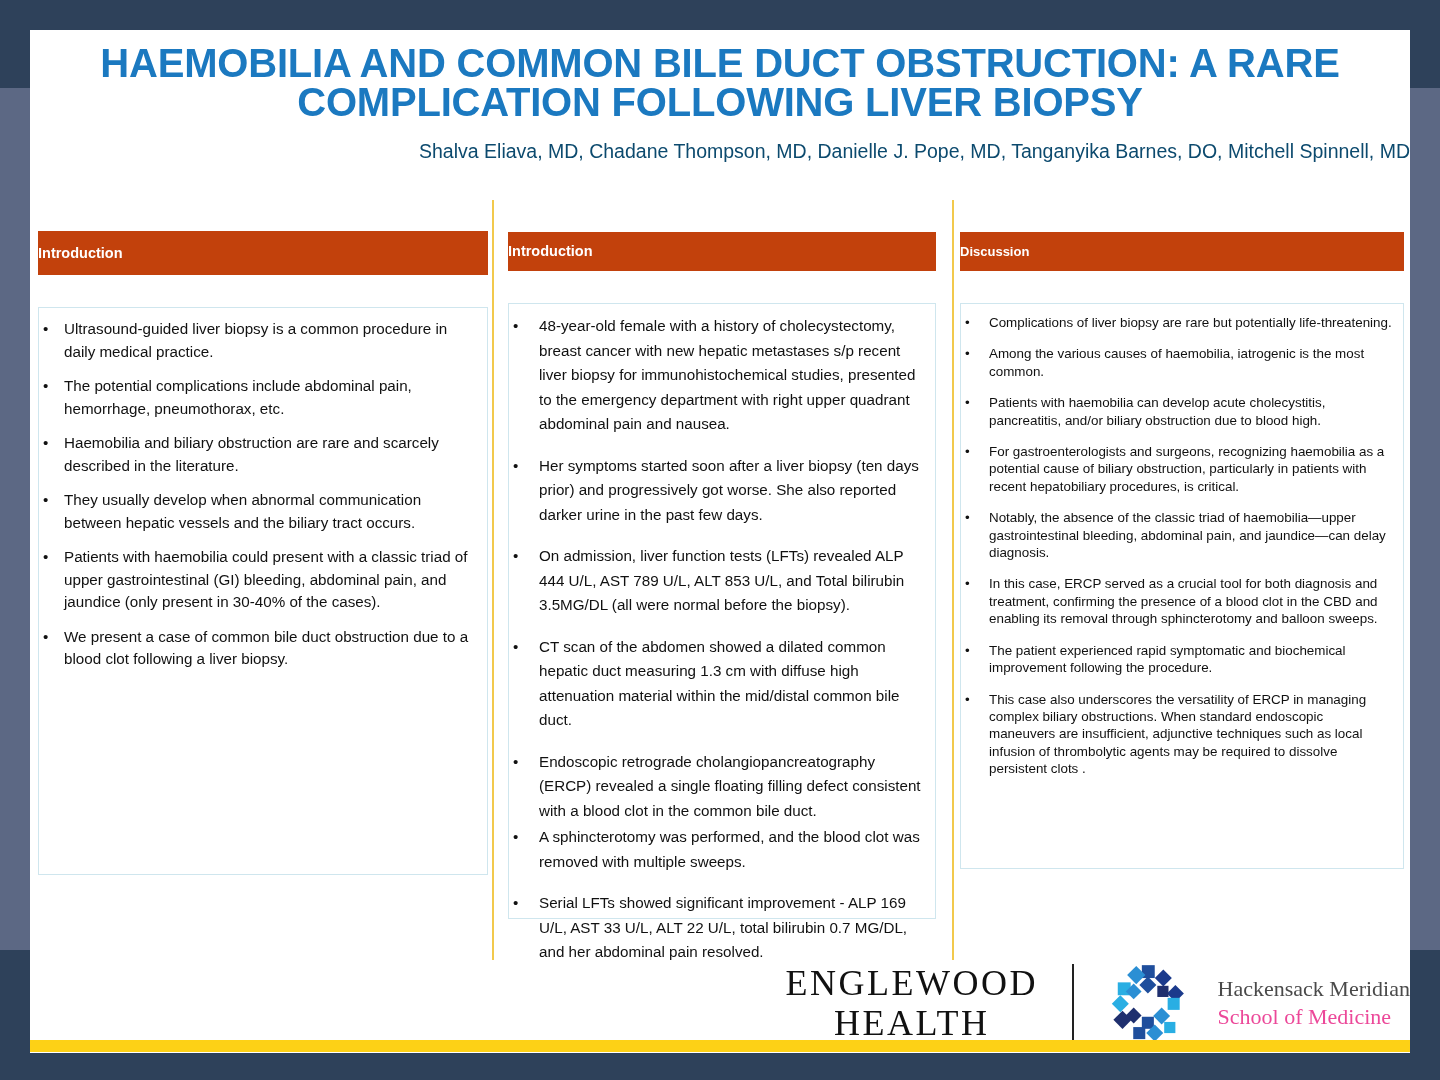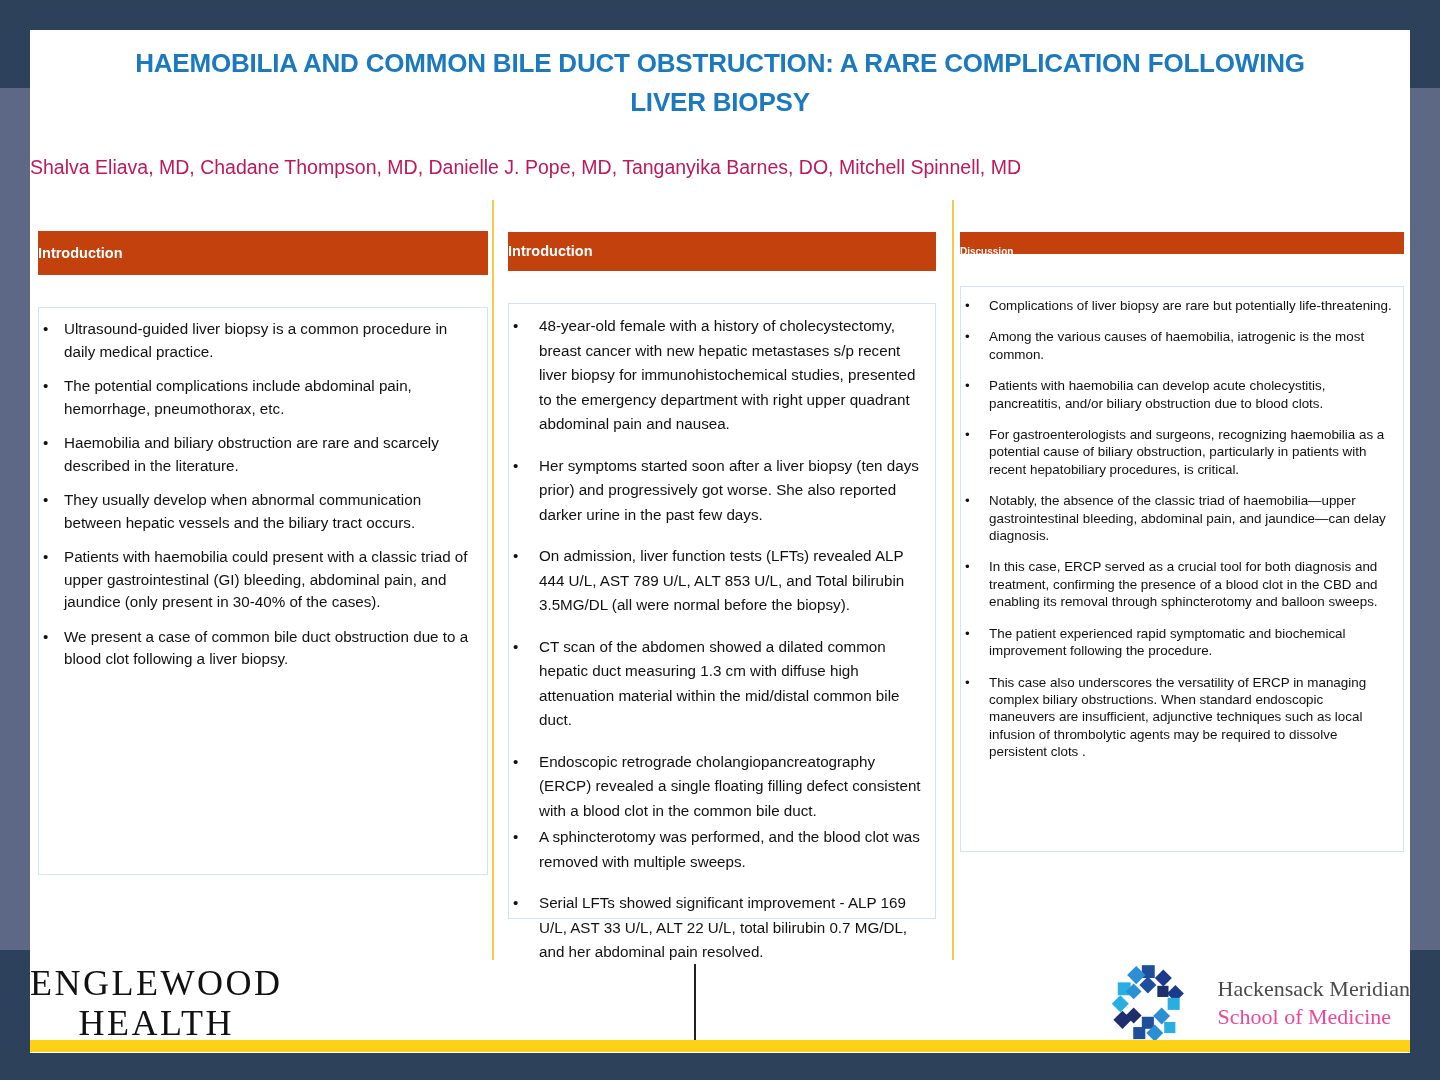"HAEMOBILIA AND COMMON BILE DUCT" #poster-title { font-size: 26px -> 40px }
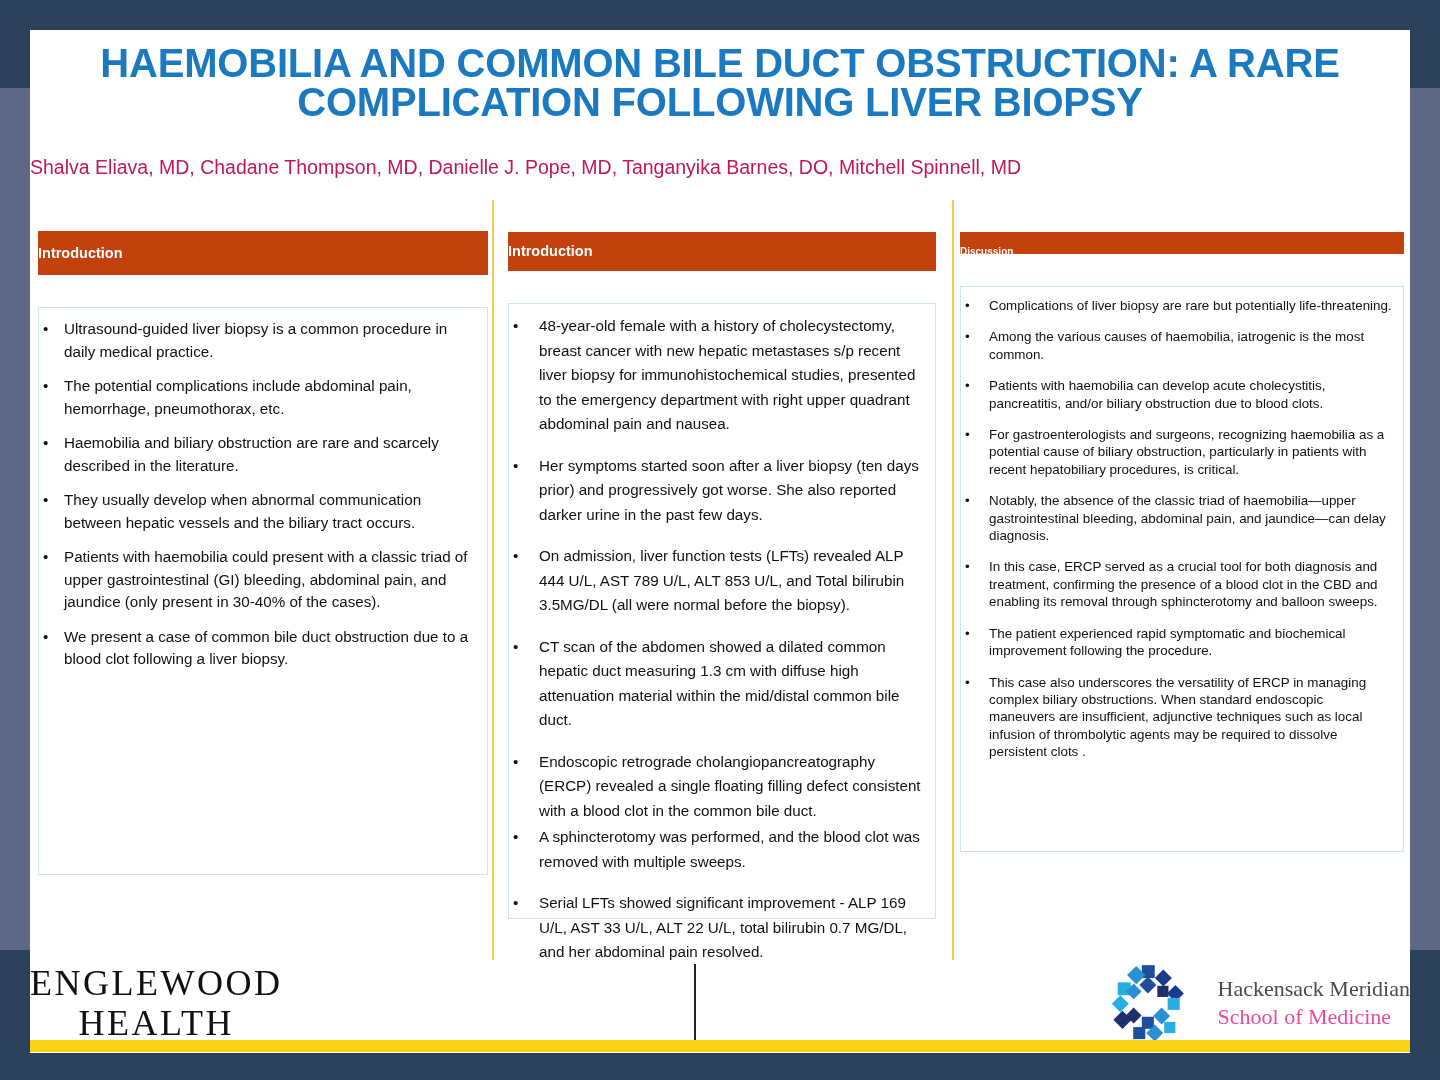"Shalva Eliava, MD, Chadane Thompson," #authors-block { color: #be185d -> #0c4a6e; margin-top: 32px -> 16px; text-align: left -> right }
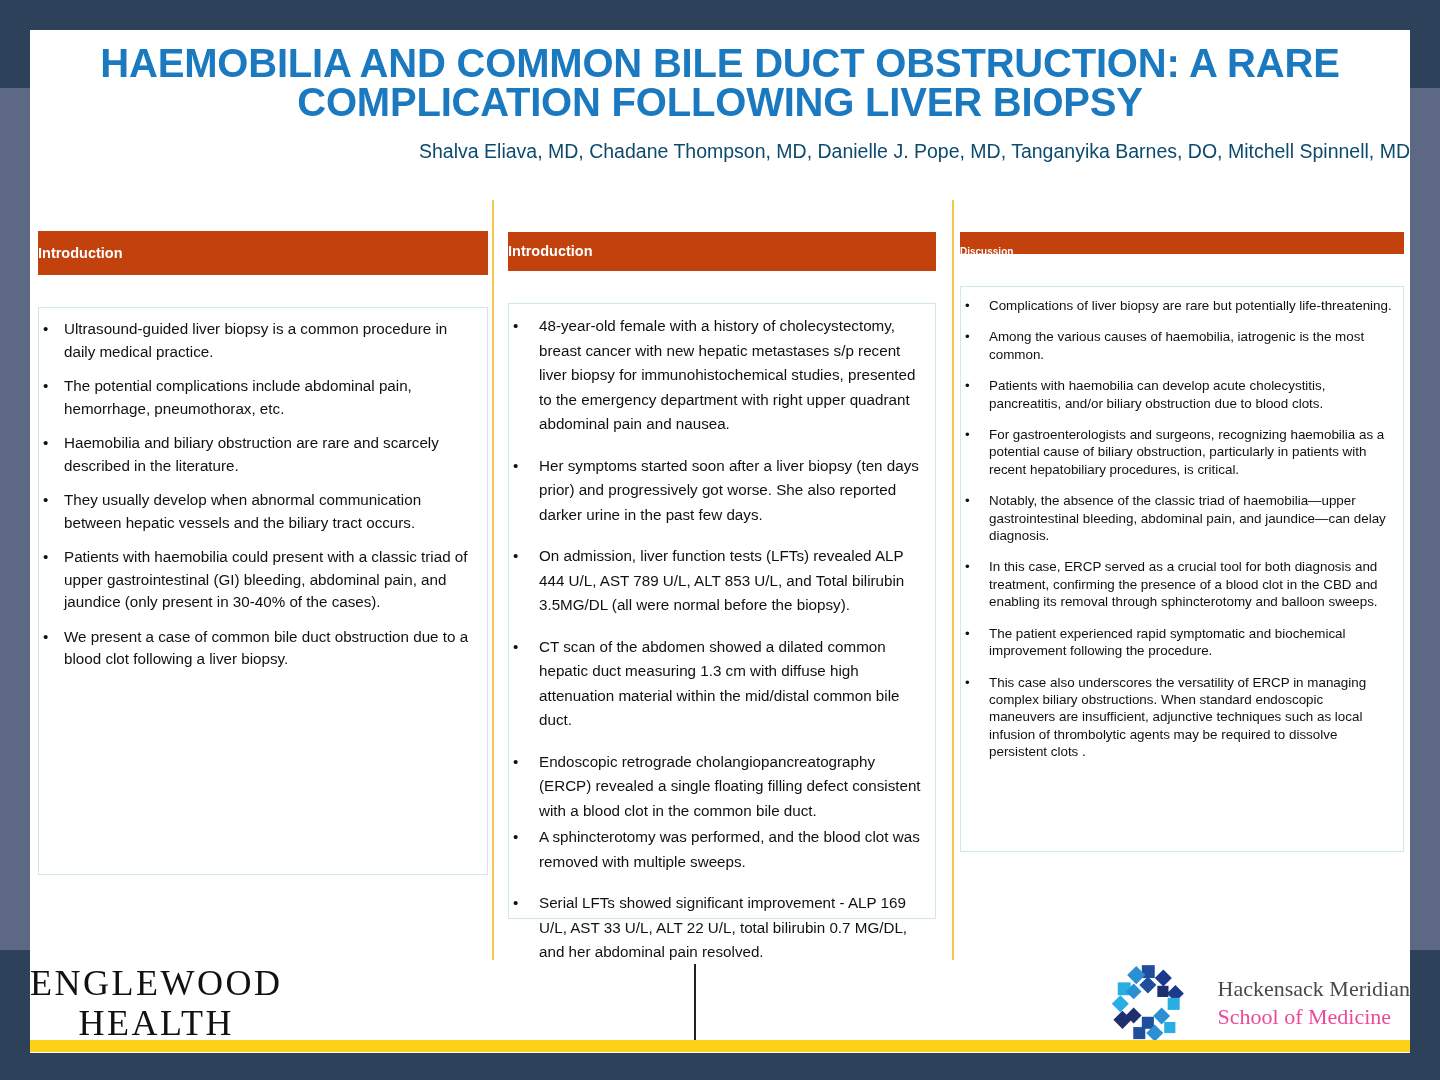"Discussion" #col-right .section-header { font-size: 10px -> 13px; height: 22px -> 39px }
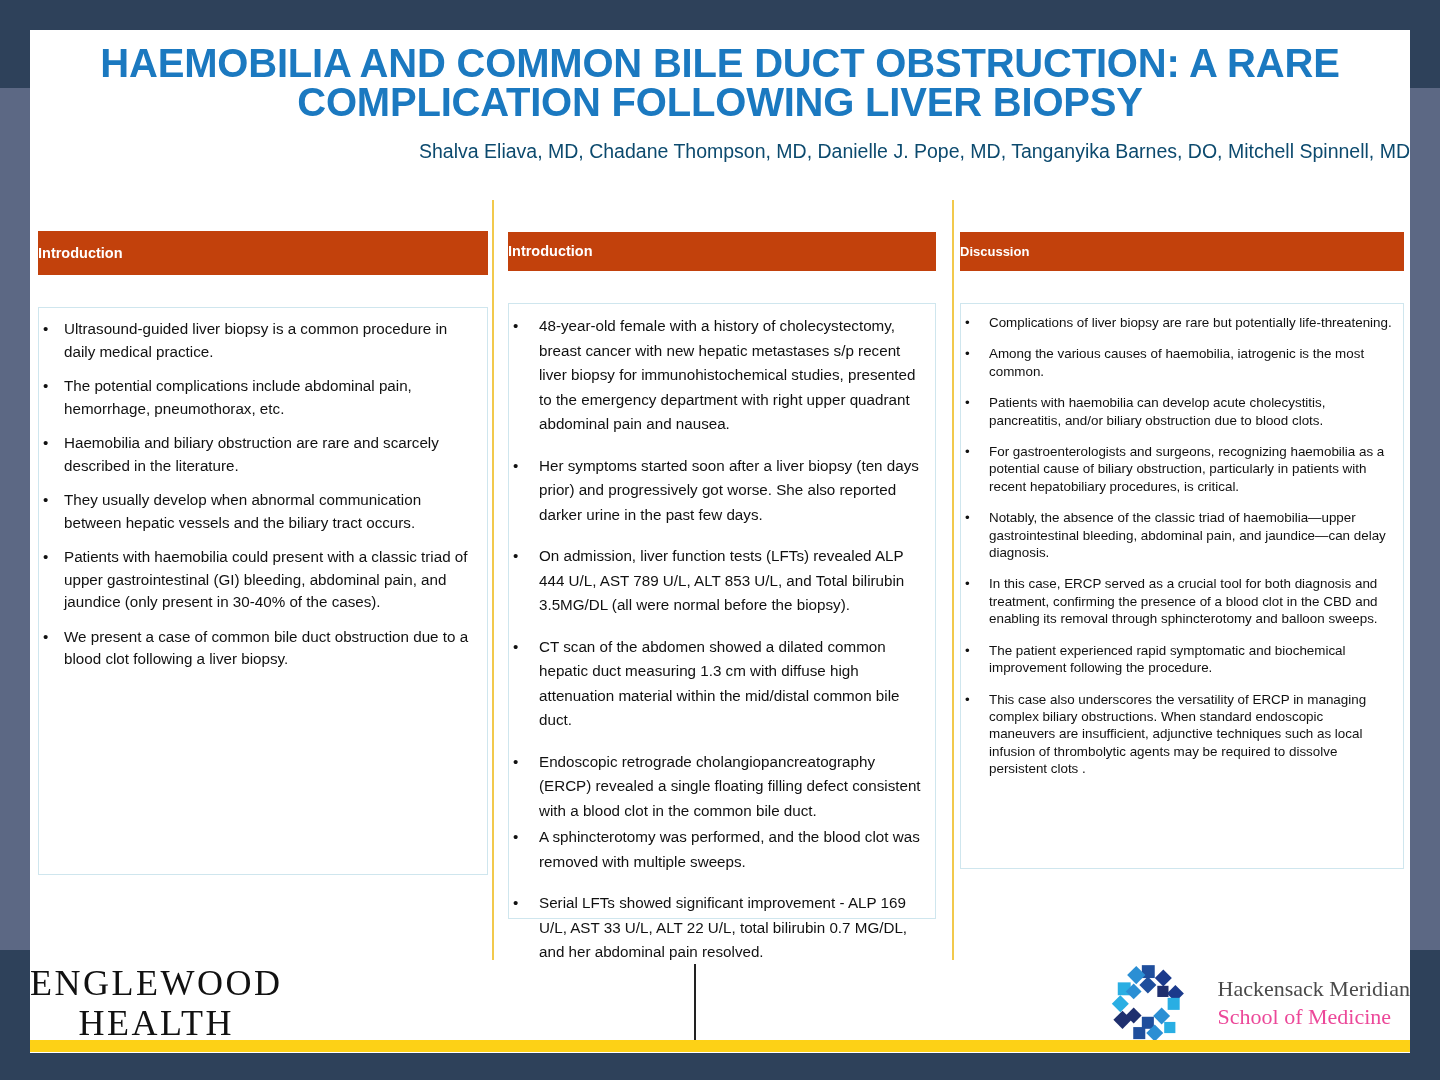"Patients with haemobilia can develop" span.bullet-text { text: clots -> high }
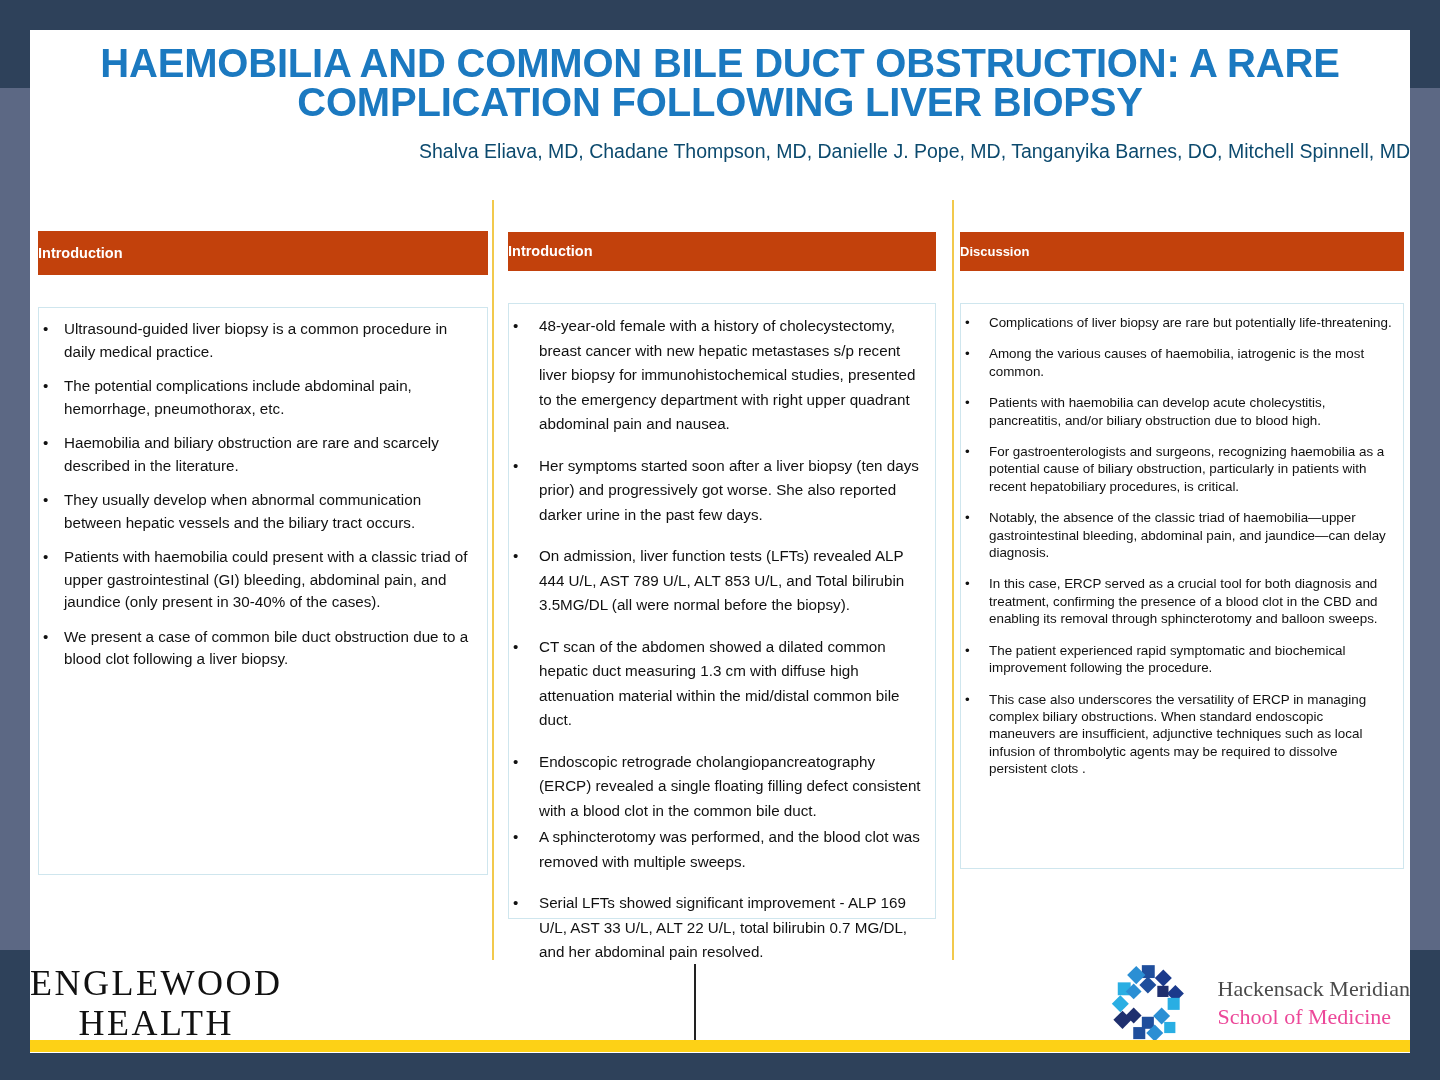"ENGLEWOOD" #logo-row { justify-content: space-between -> flex-end }
